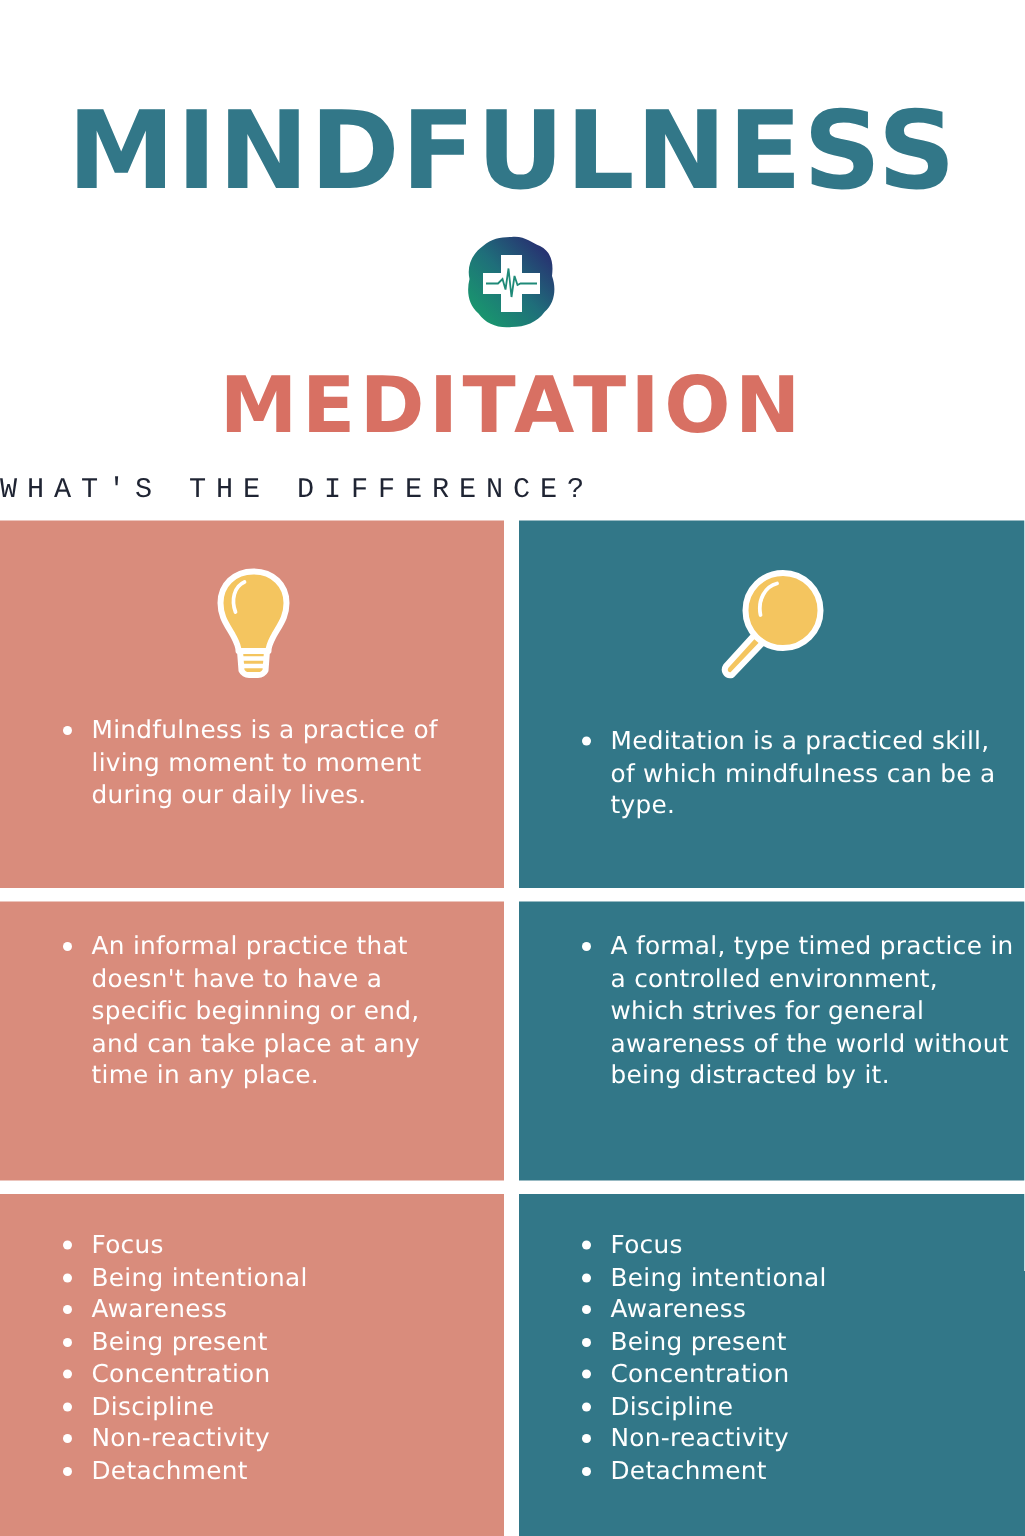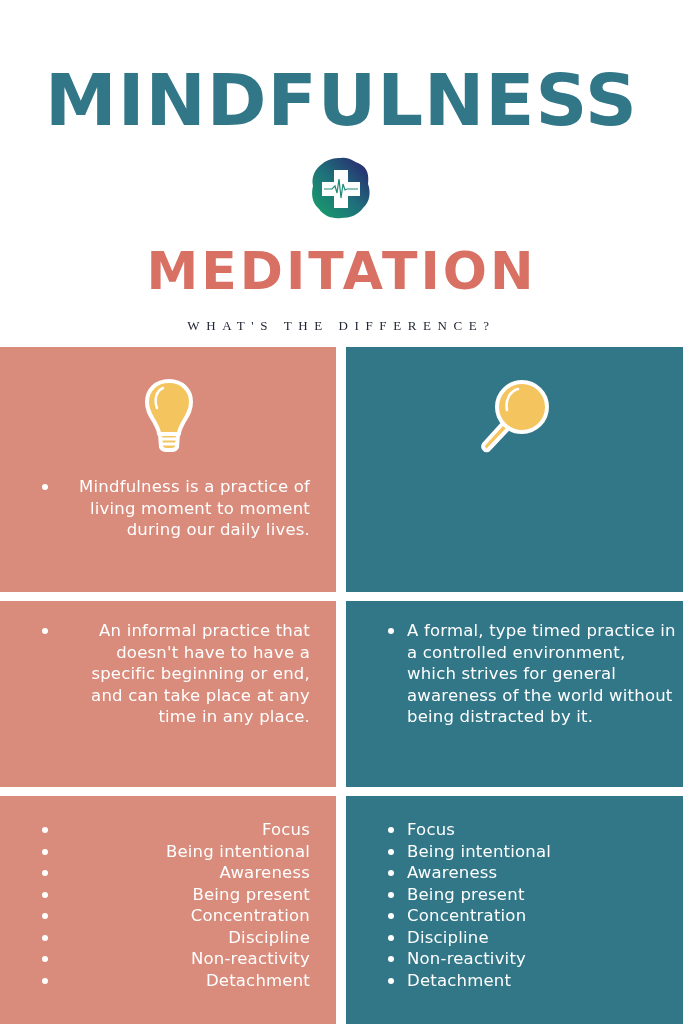"WHAT'S THE DIFFERENCE?" .subtitle { font-family: Liberation Serif, serif -> Liberation Mono, monospace; font-size: 13px -> 19px; text-align: center -> none }
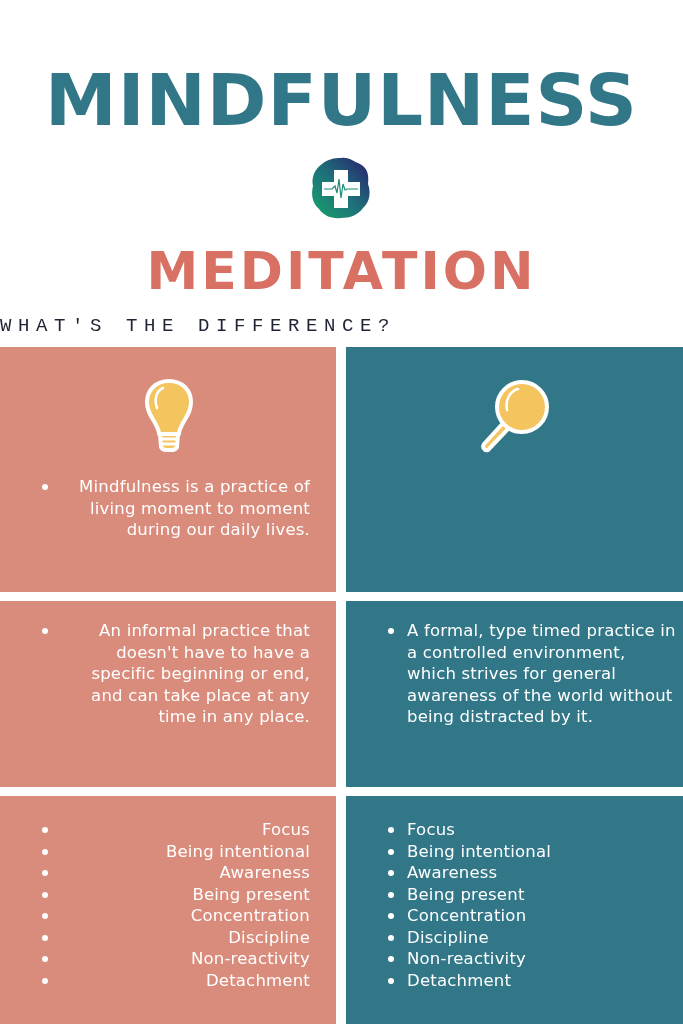"Mindfulness is a practice of" .left ul.bul { text-align: right -> none }
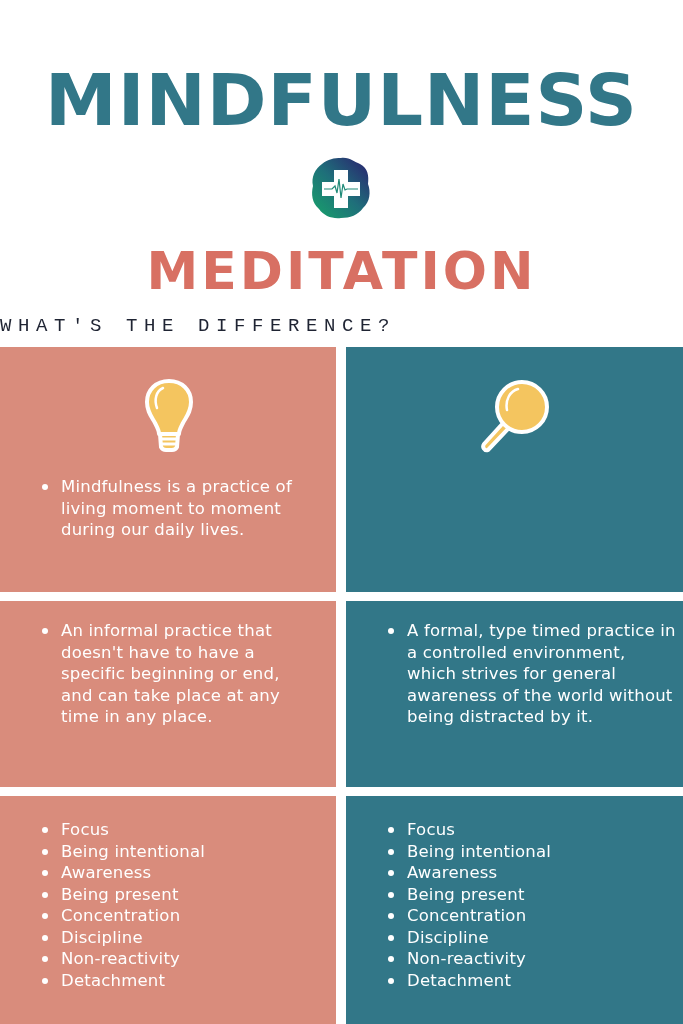"Meditation is a practiced skill," ul.bul { html: none -> <ul> <li>Meditation is a practiced skill, of which mindfulness can be a type.</li> </ul> }
